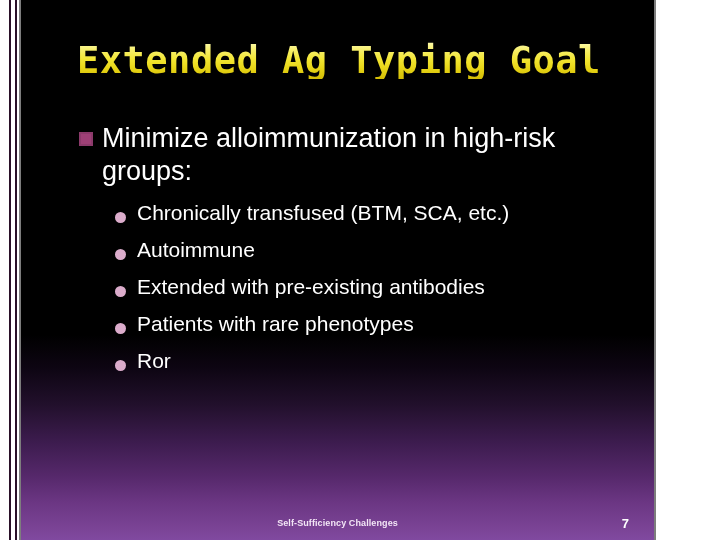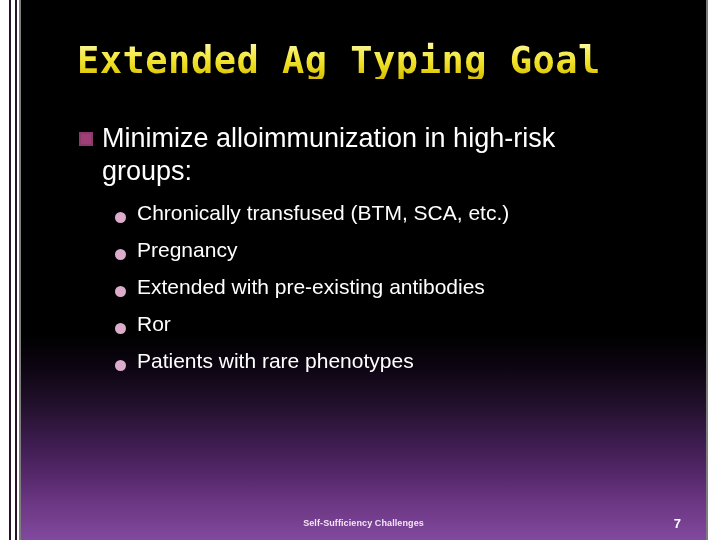"Extended Ag Typing Goal" #slide { width: 708px -> 656px }
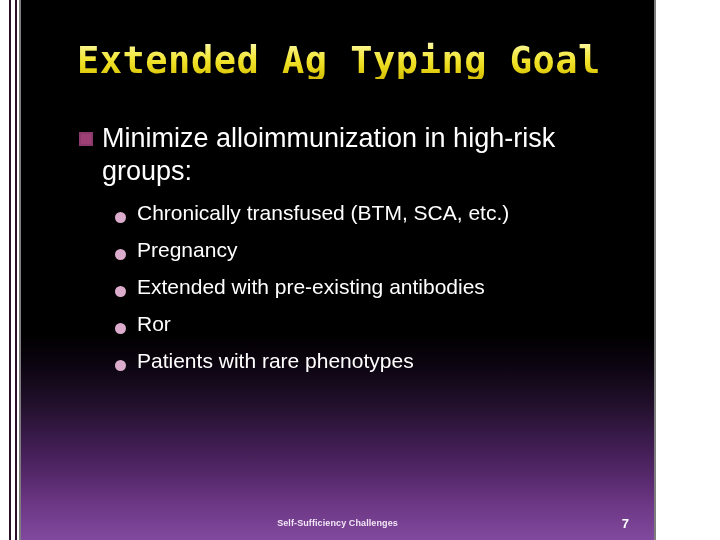"Pregnancy" span { text: Pregnancy -> Autoimmune }
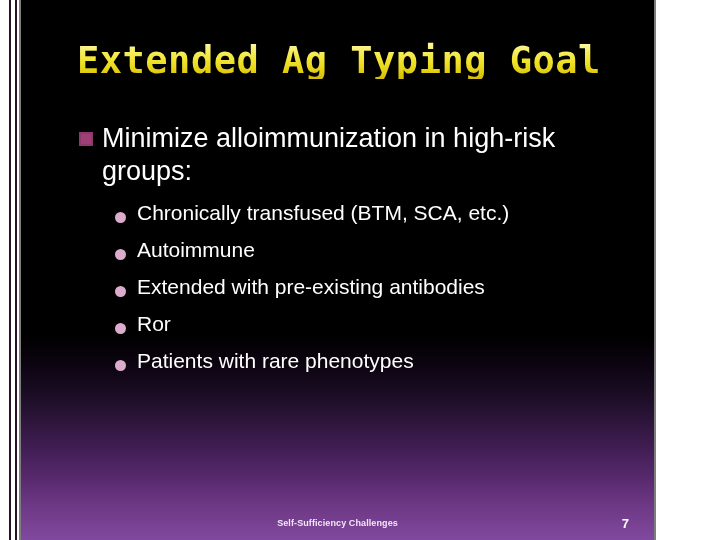"Ror" div.lvl2 { order: before "Patients with rare phenotypes" -> after "Patients with rare phenotypes" }
